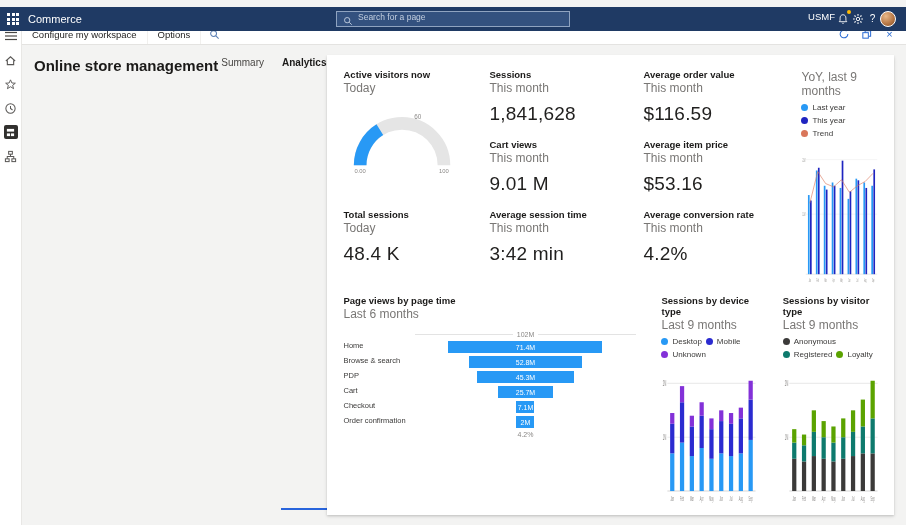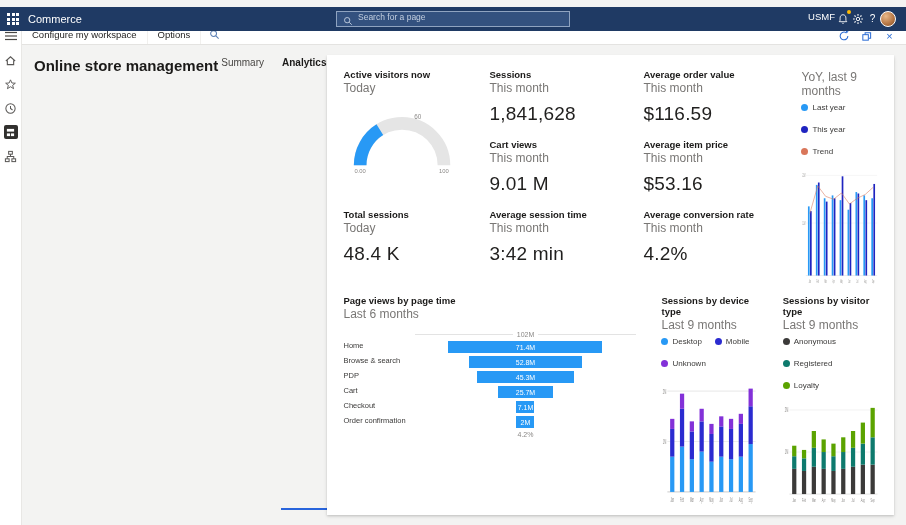"Configure my workspace" .cmdbar { align-items: flex-end -> center }
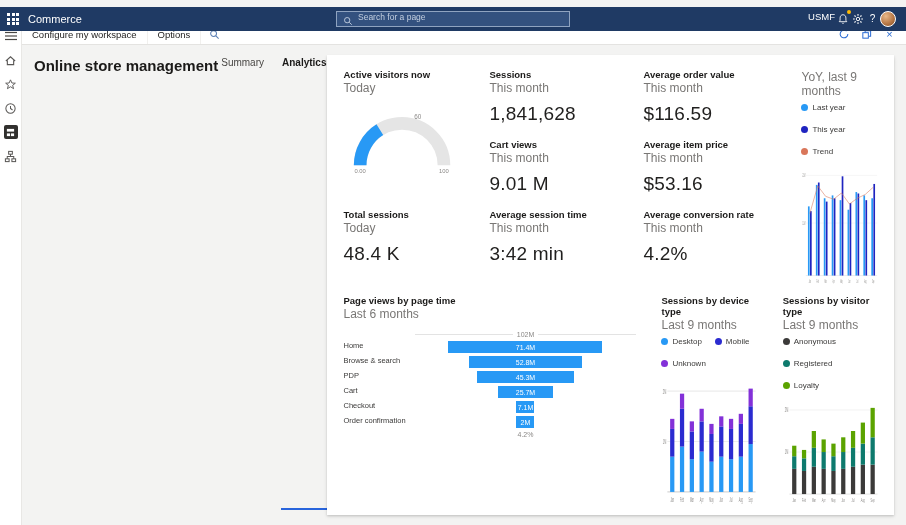"Last year" .legend { gap: 13px -> 4px }
